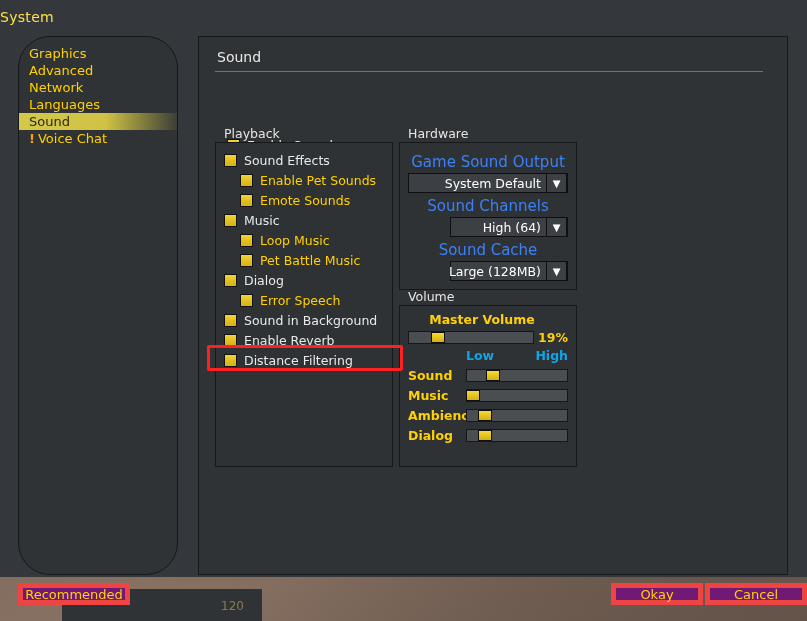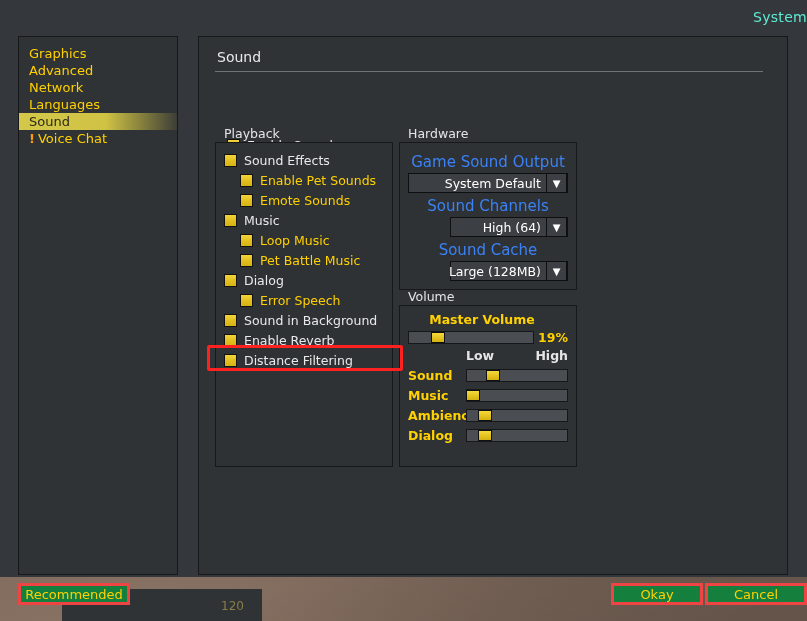"System" .dialog-title { color: #5eead4 -> #fde047; text-align: right -> left }
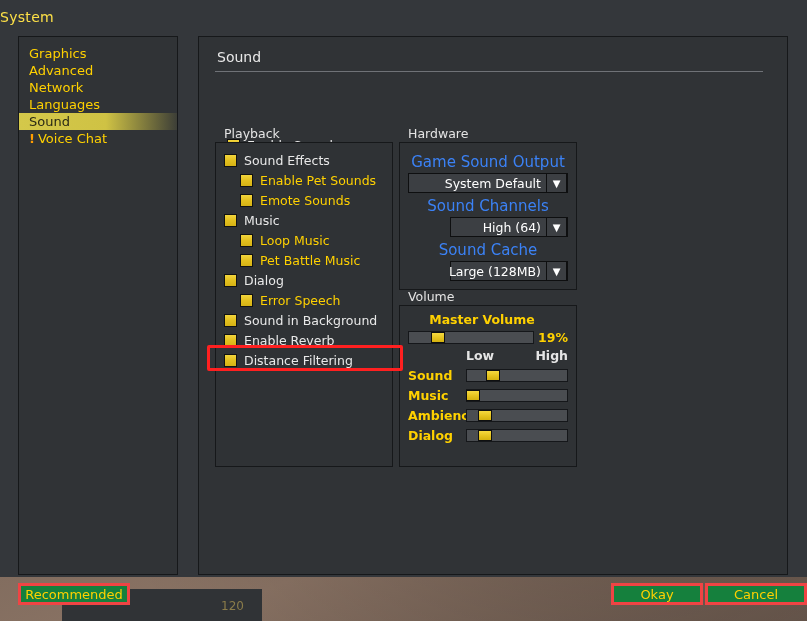"Graphics" .sidebar { border-radius: none -> 32px }
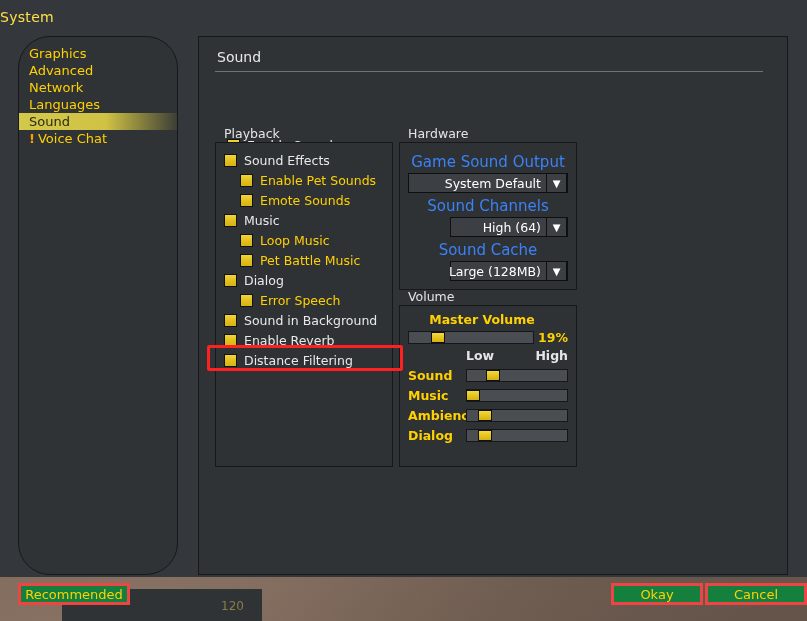"Low" .lowhigh-row { color: #e5e5e5 -> #0ea5e9 }
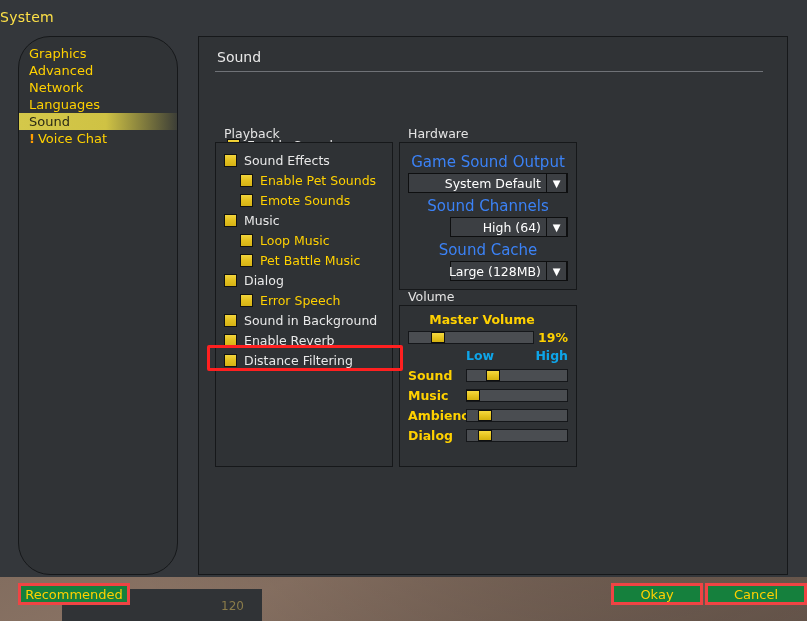"Recommended" .btn { background: #15803d -> #701a75; border: 3px solid #ef4444 -> 5px solid #ef4444 }
